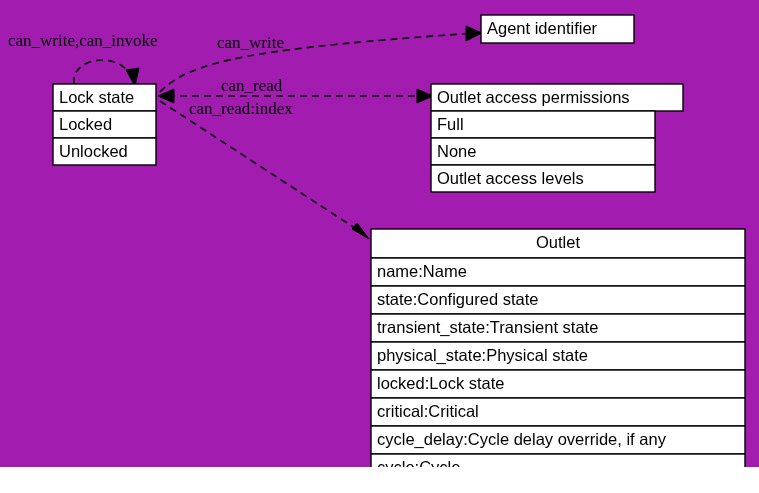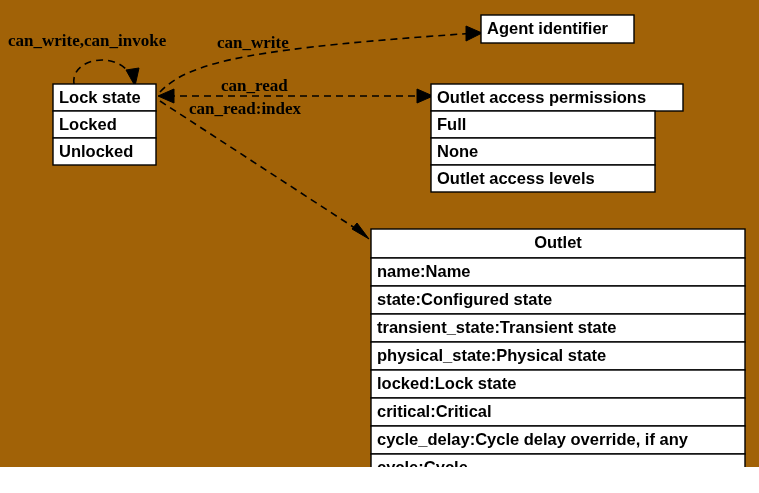"can_write,can_invoke" #diagram-root { background: #a16207 -> #a21caf; font-weight: bold -> none }
